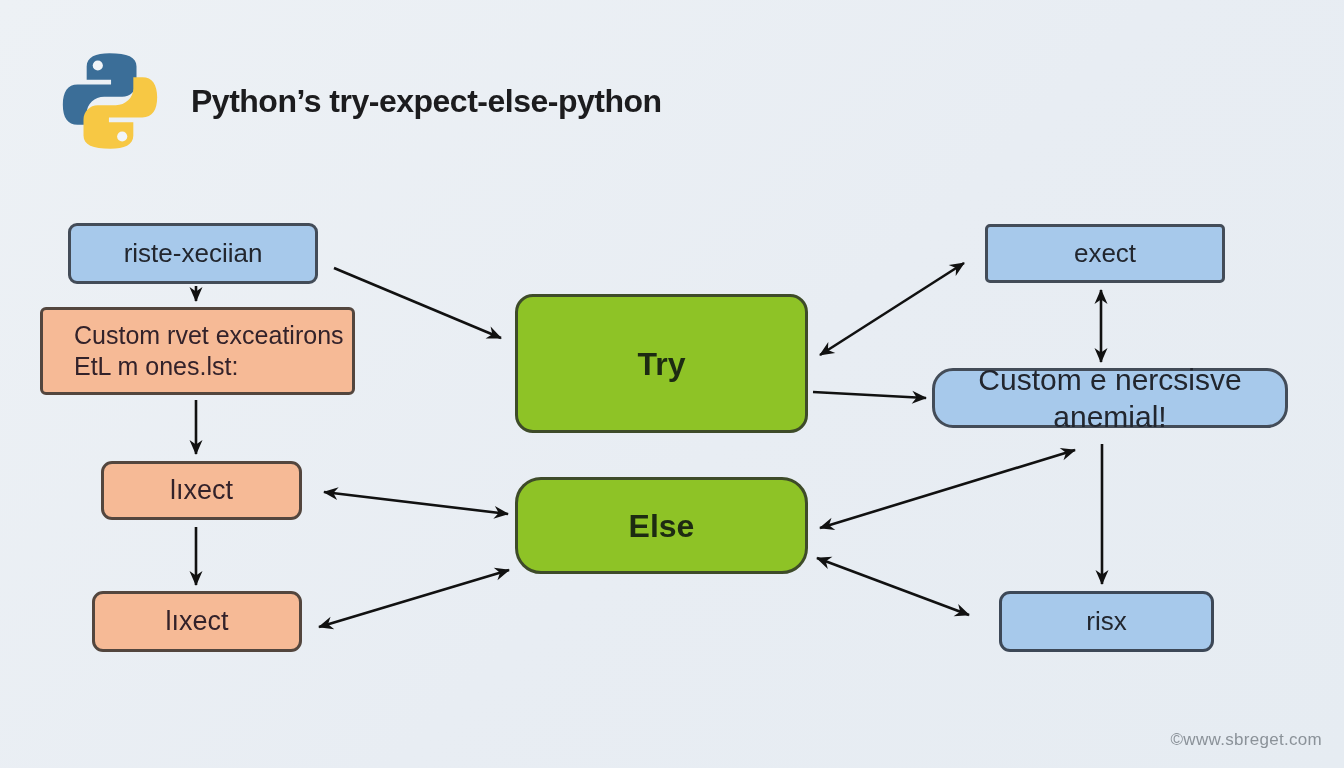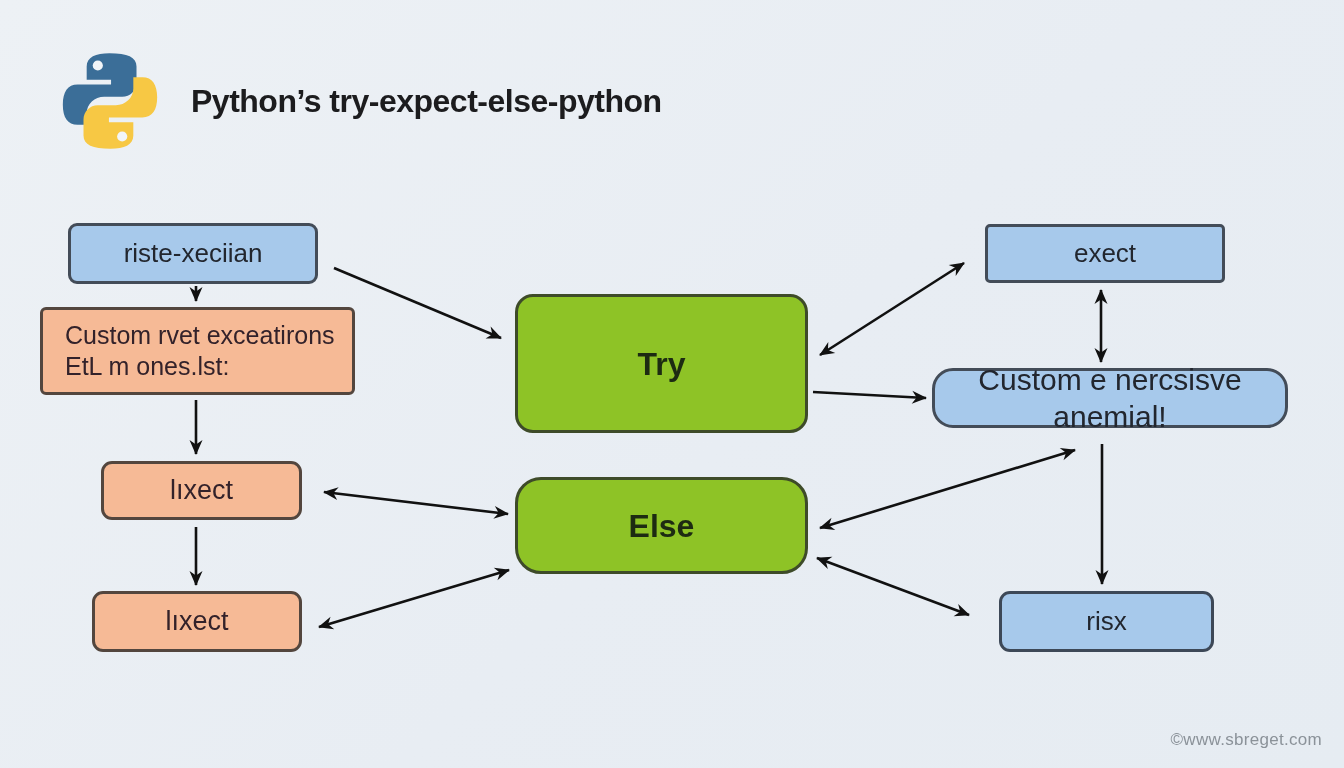"Custom rvet exceatirons" #node-custom-left { padding-left: 22px -> 31px }
